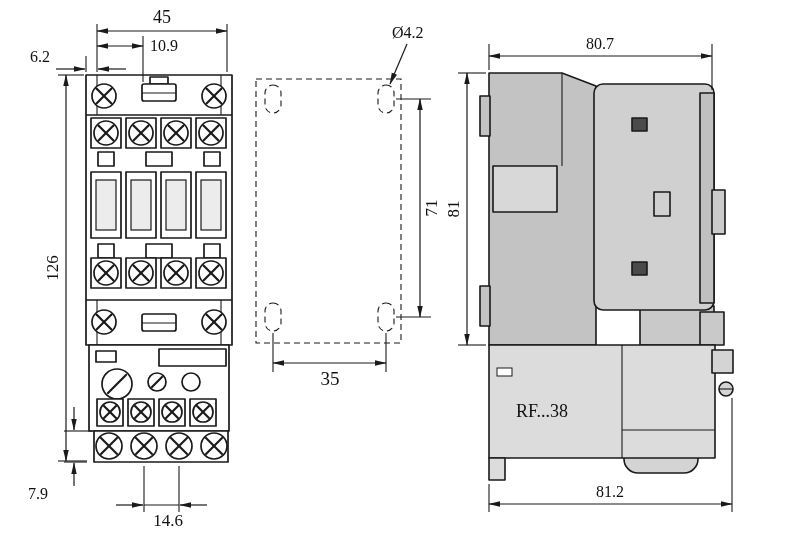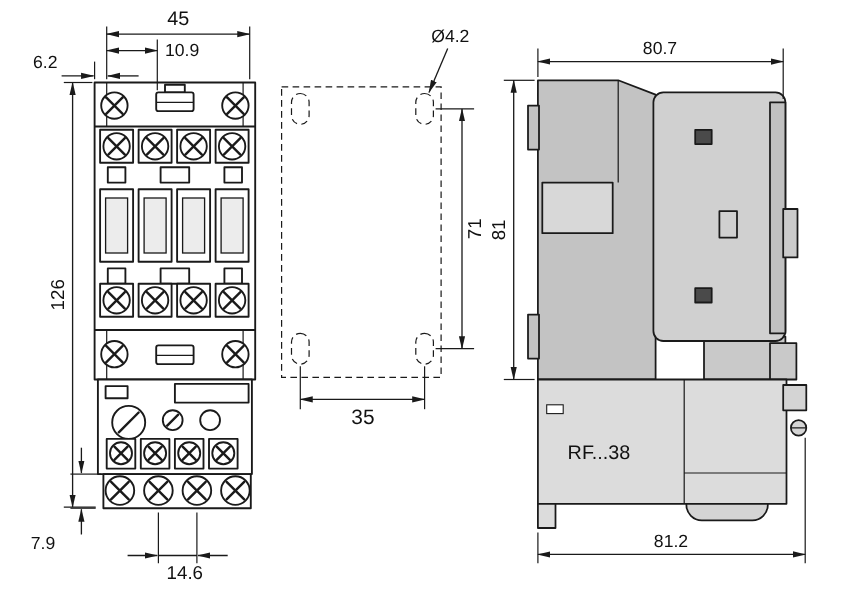"45" .canvas { font-family: Liberation Sans, sans-serif -> Liberation Serif, serif }
